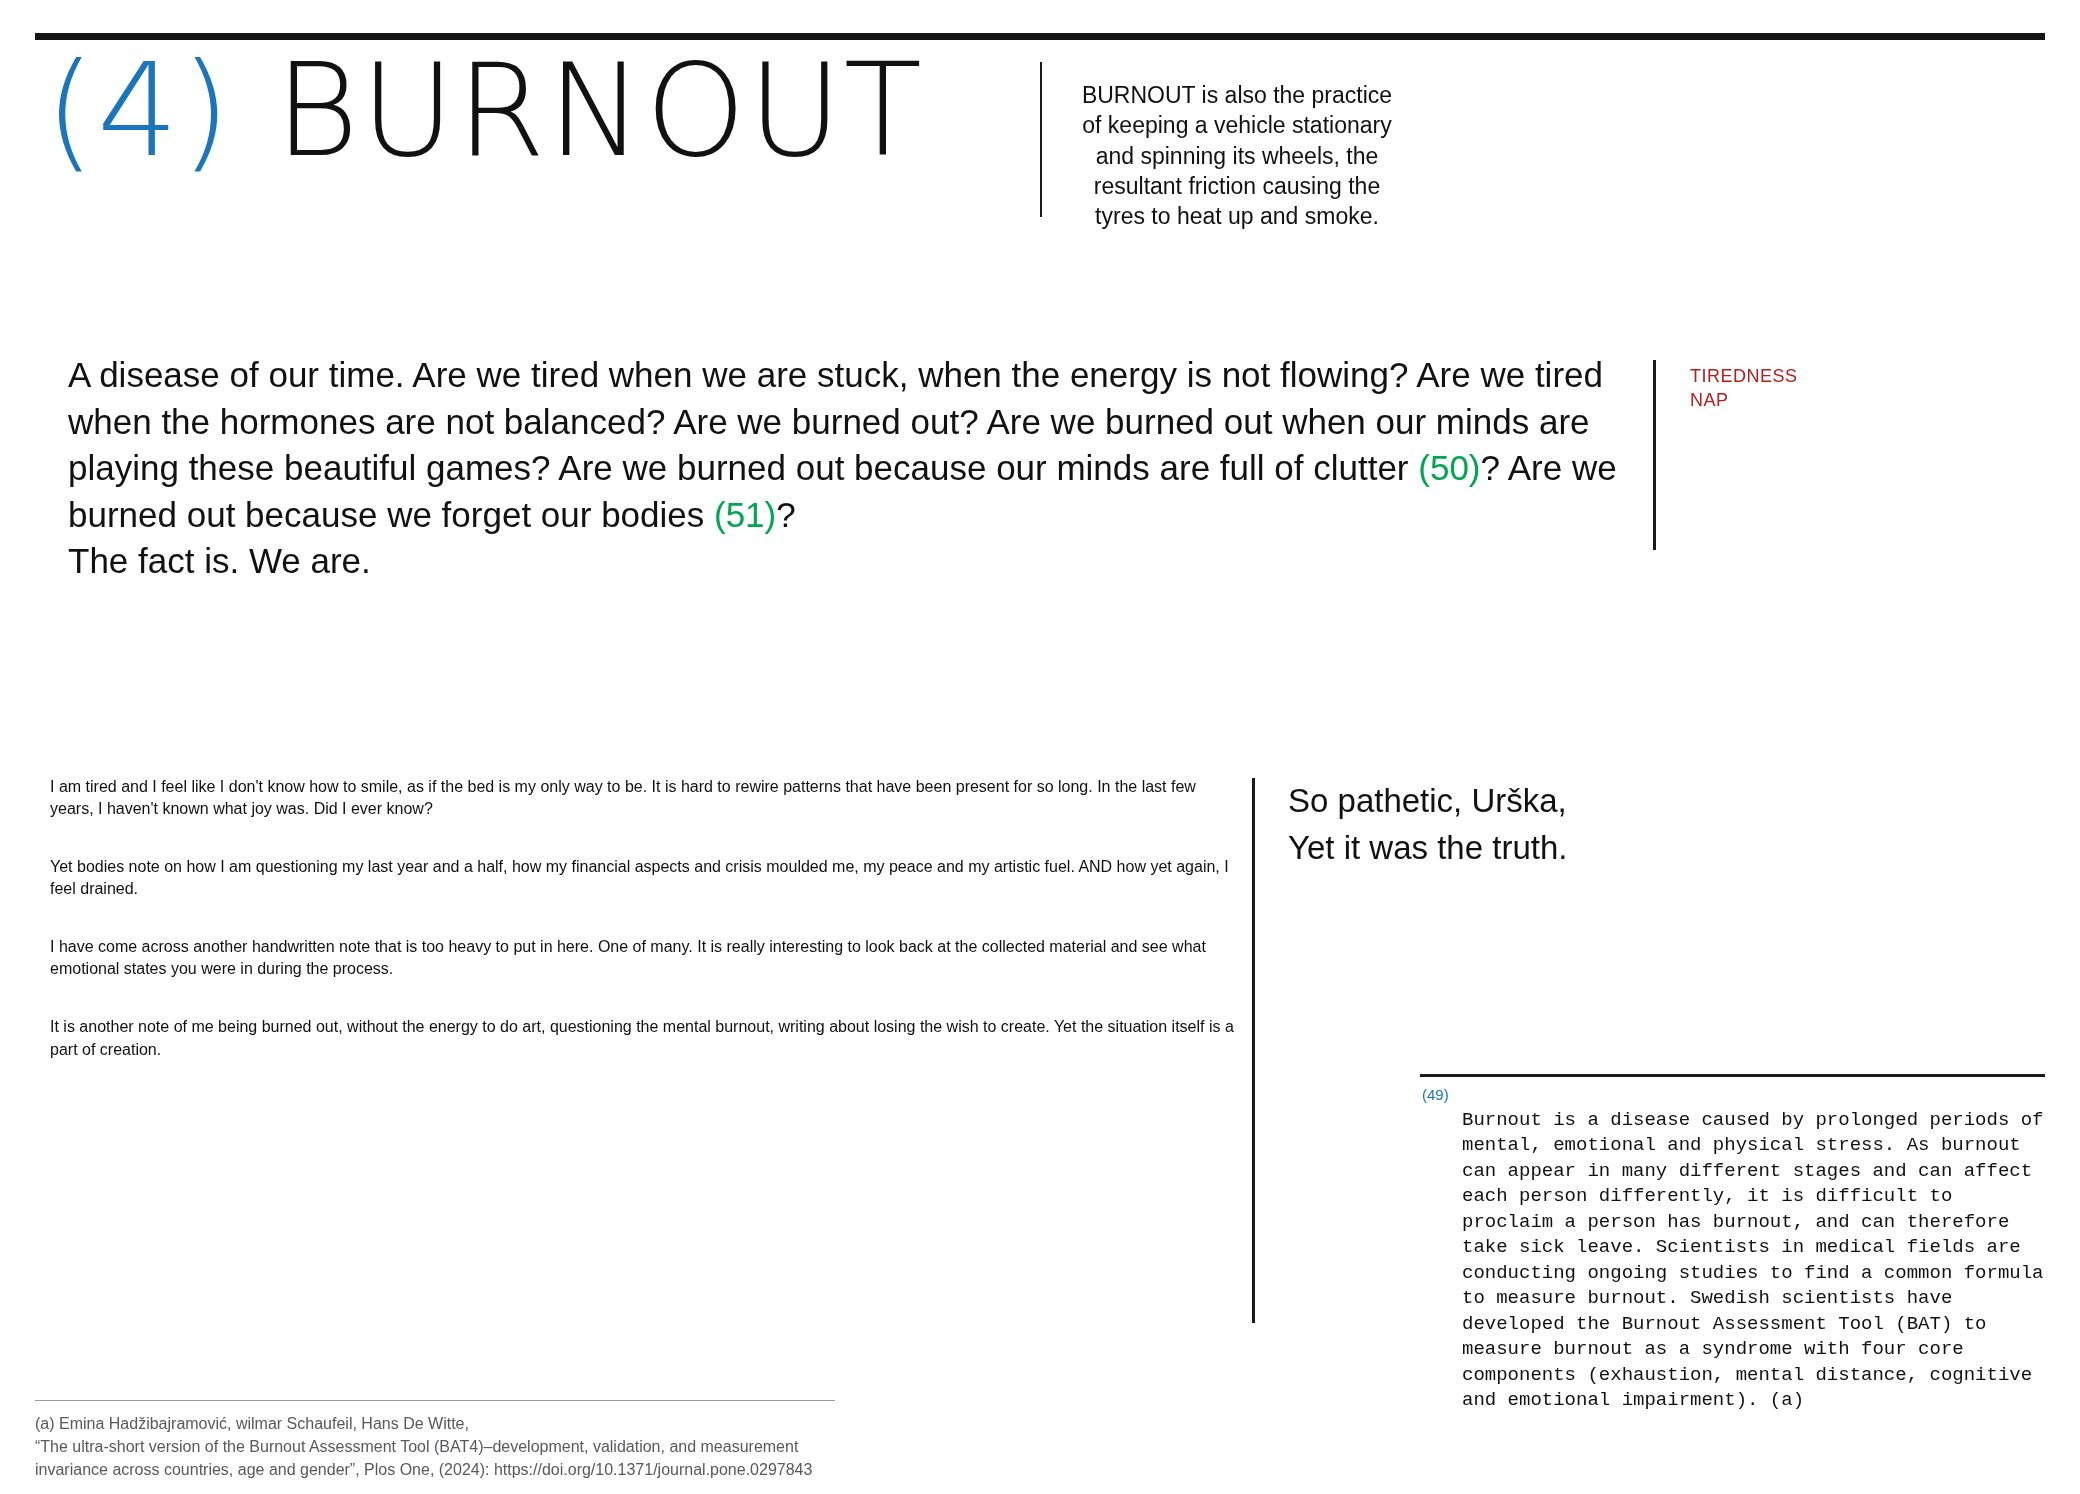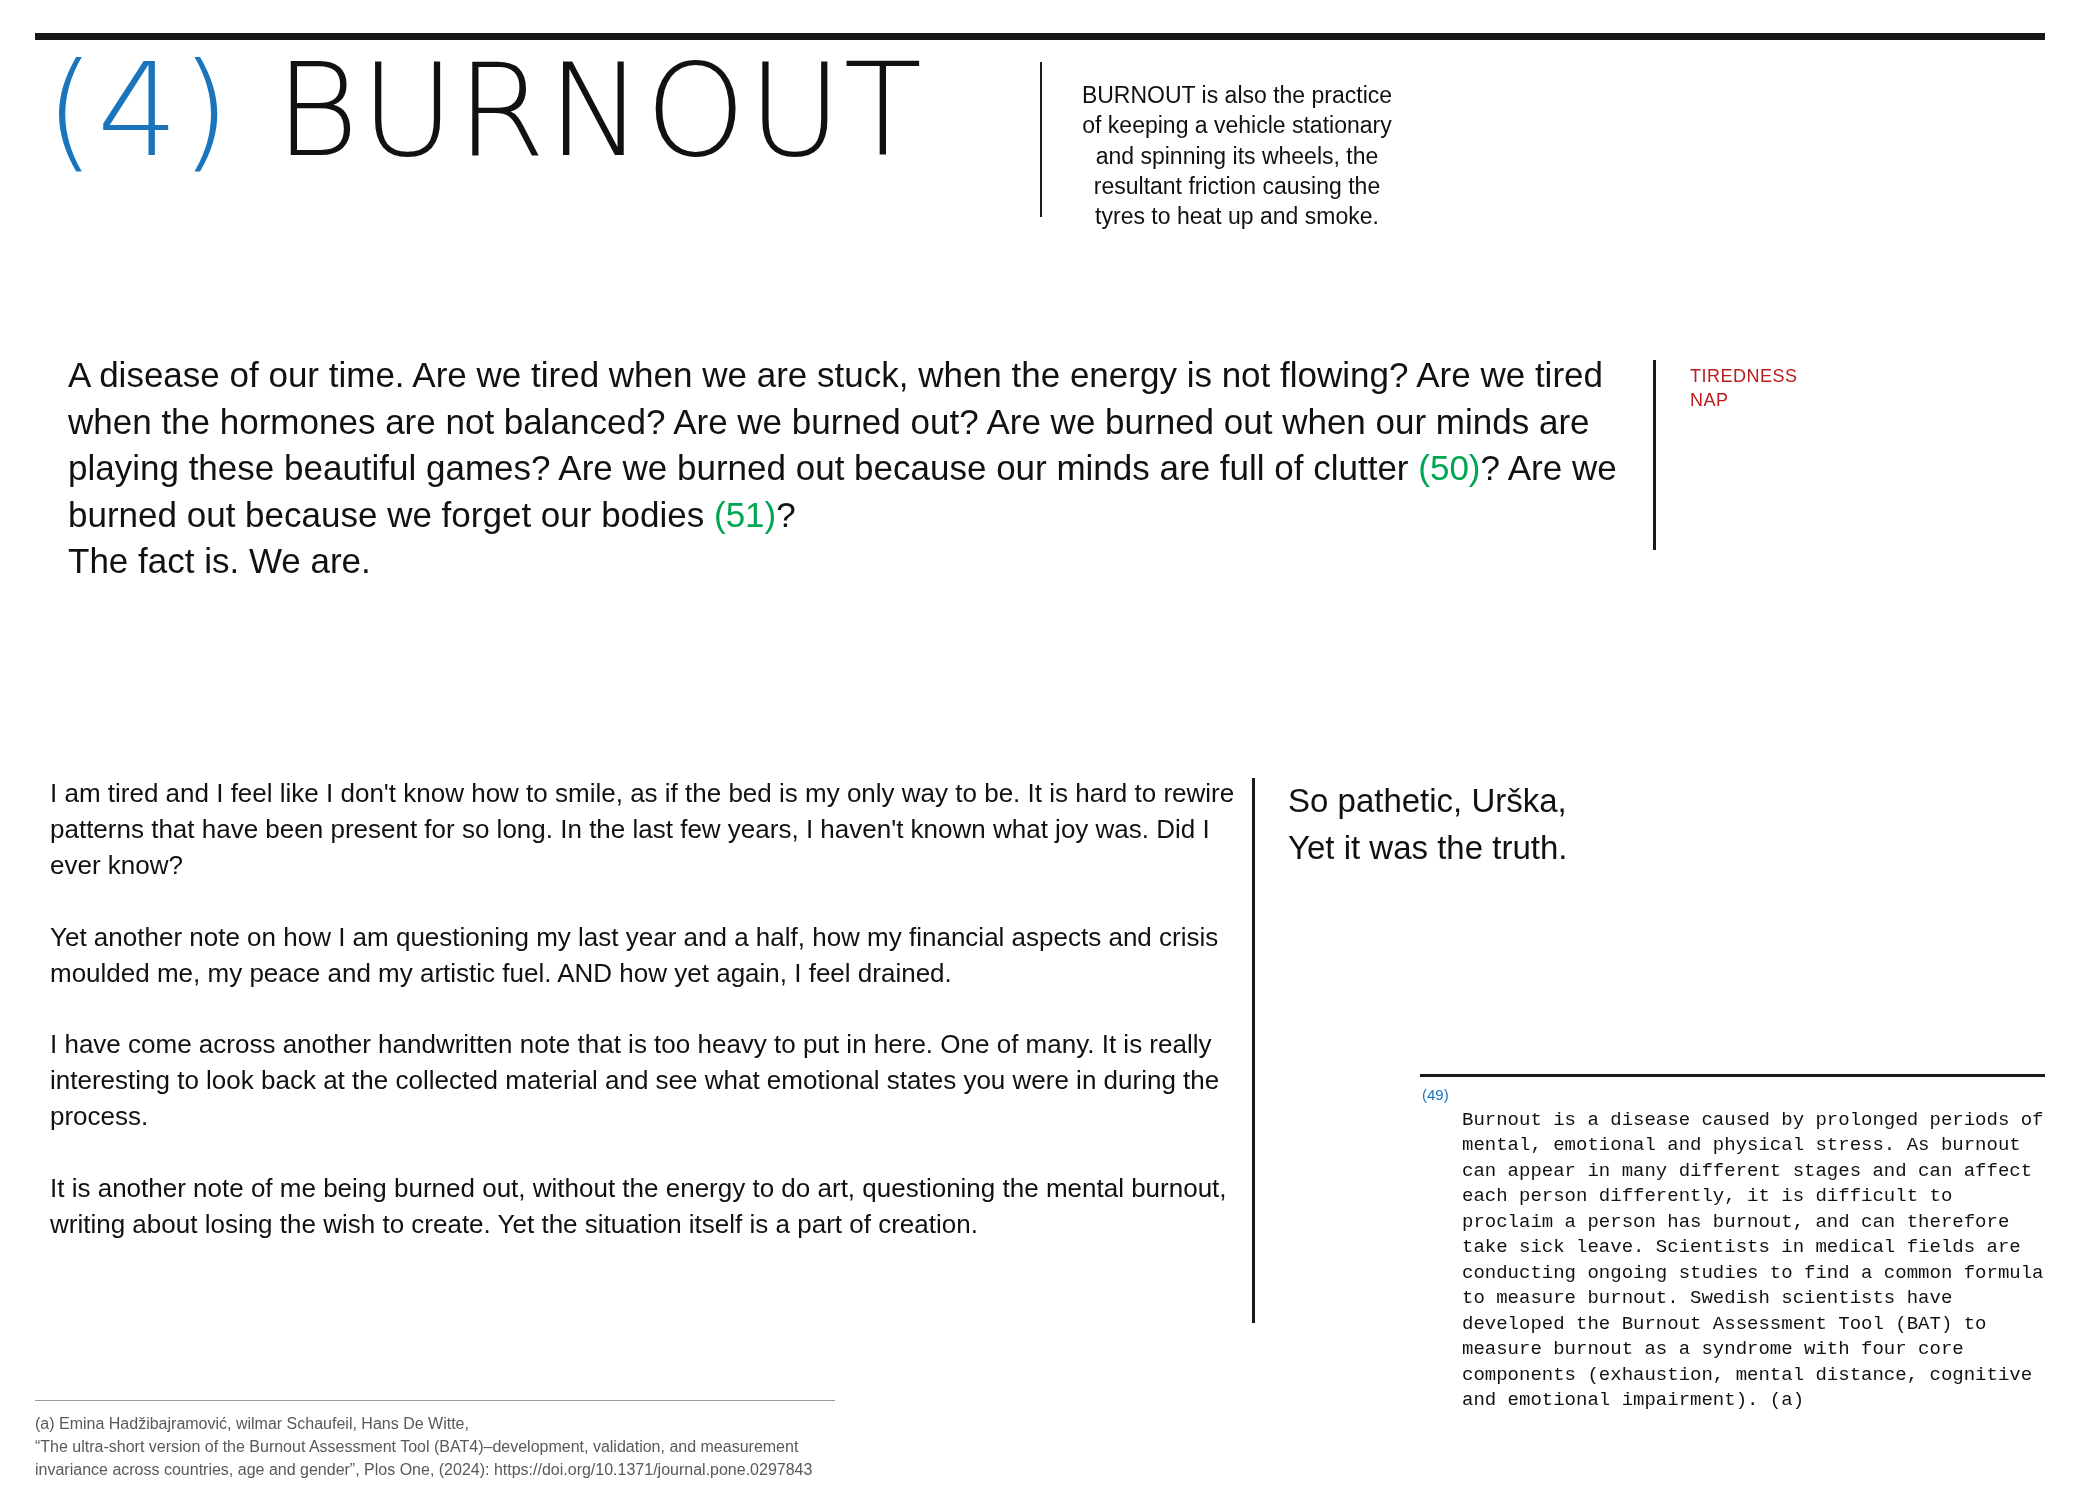"I am tired and I" .notes { font-size: 26px -> 16px }
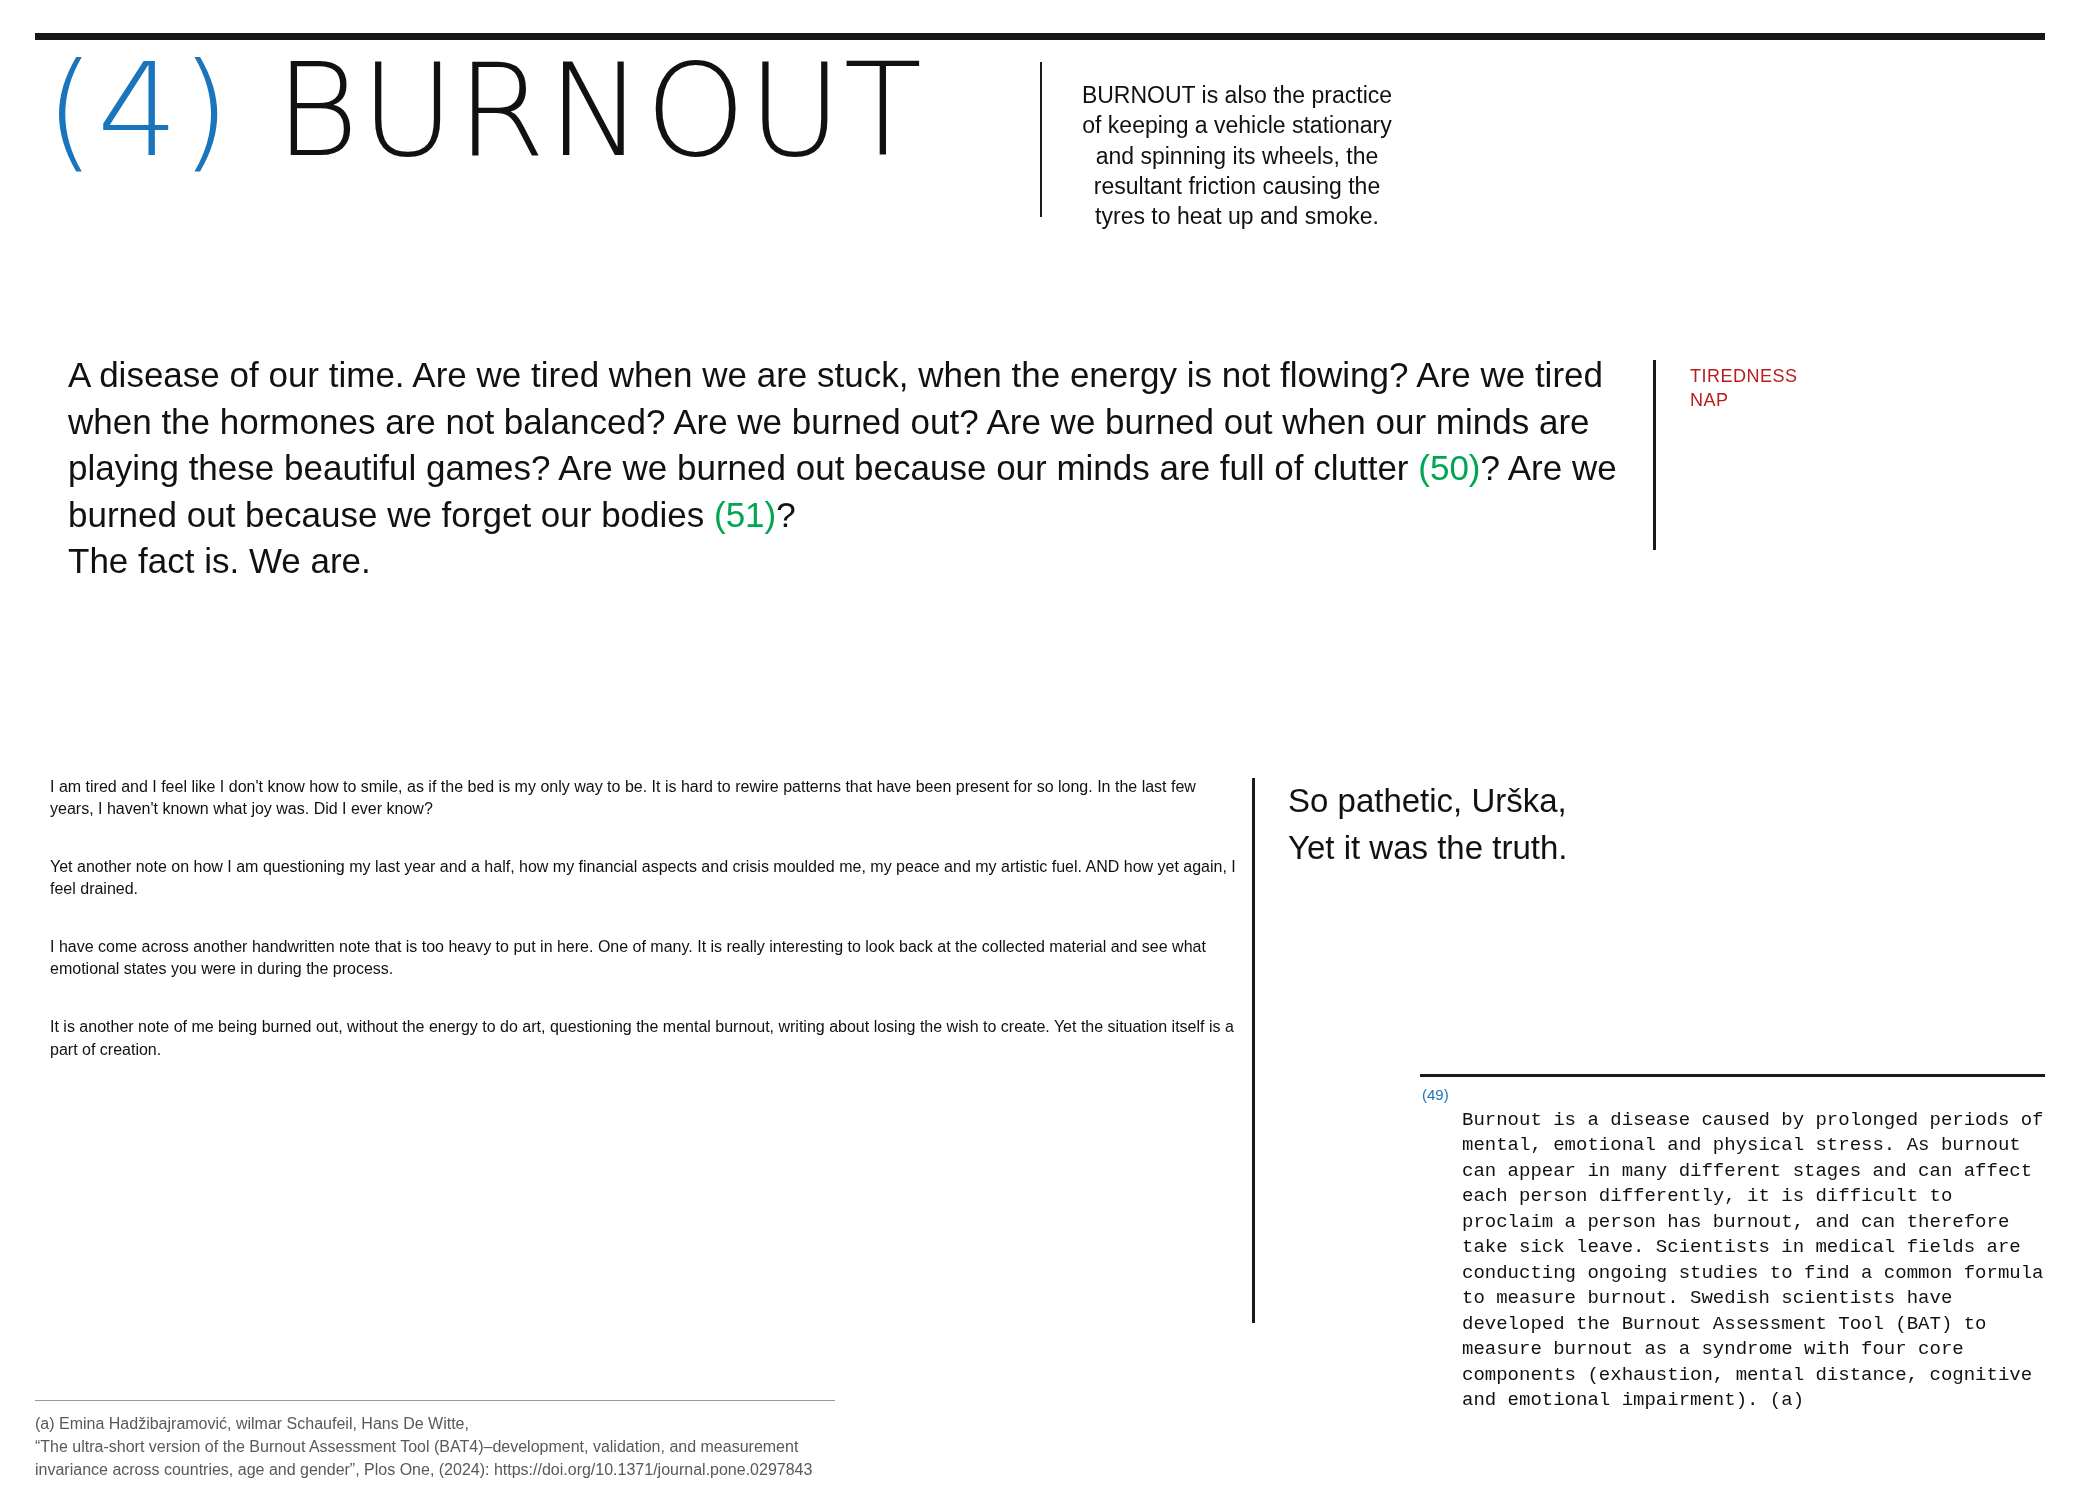"Yet another note on how" p { text: another -> bodies }
